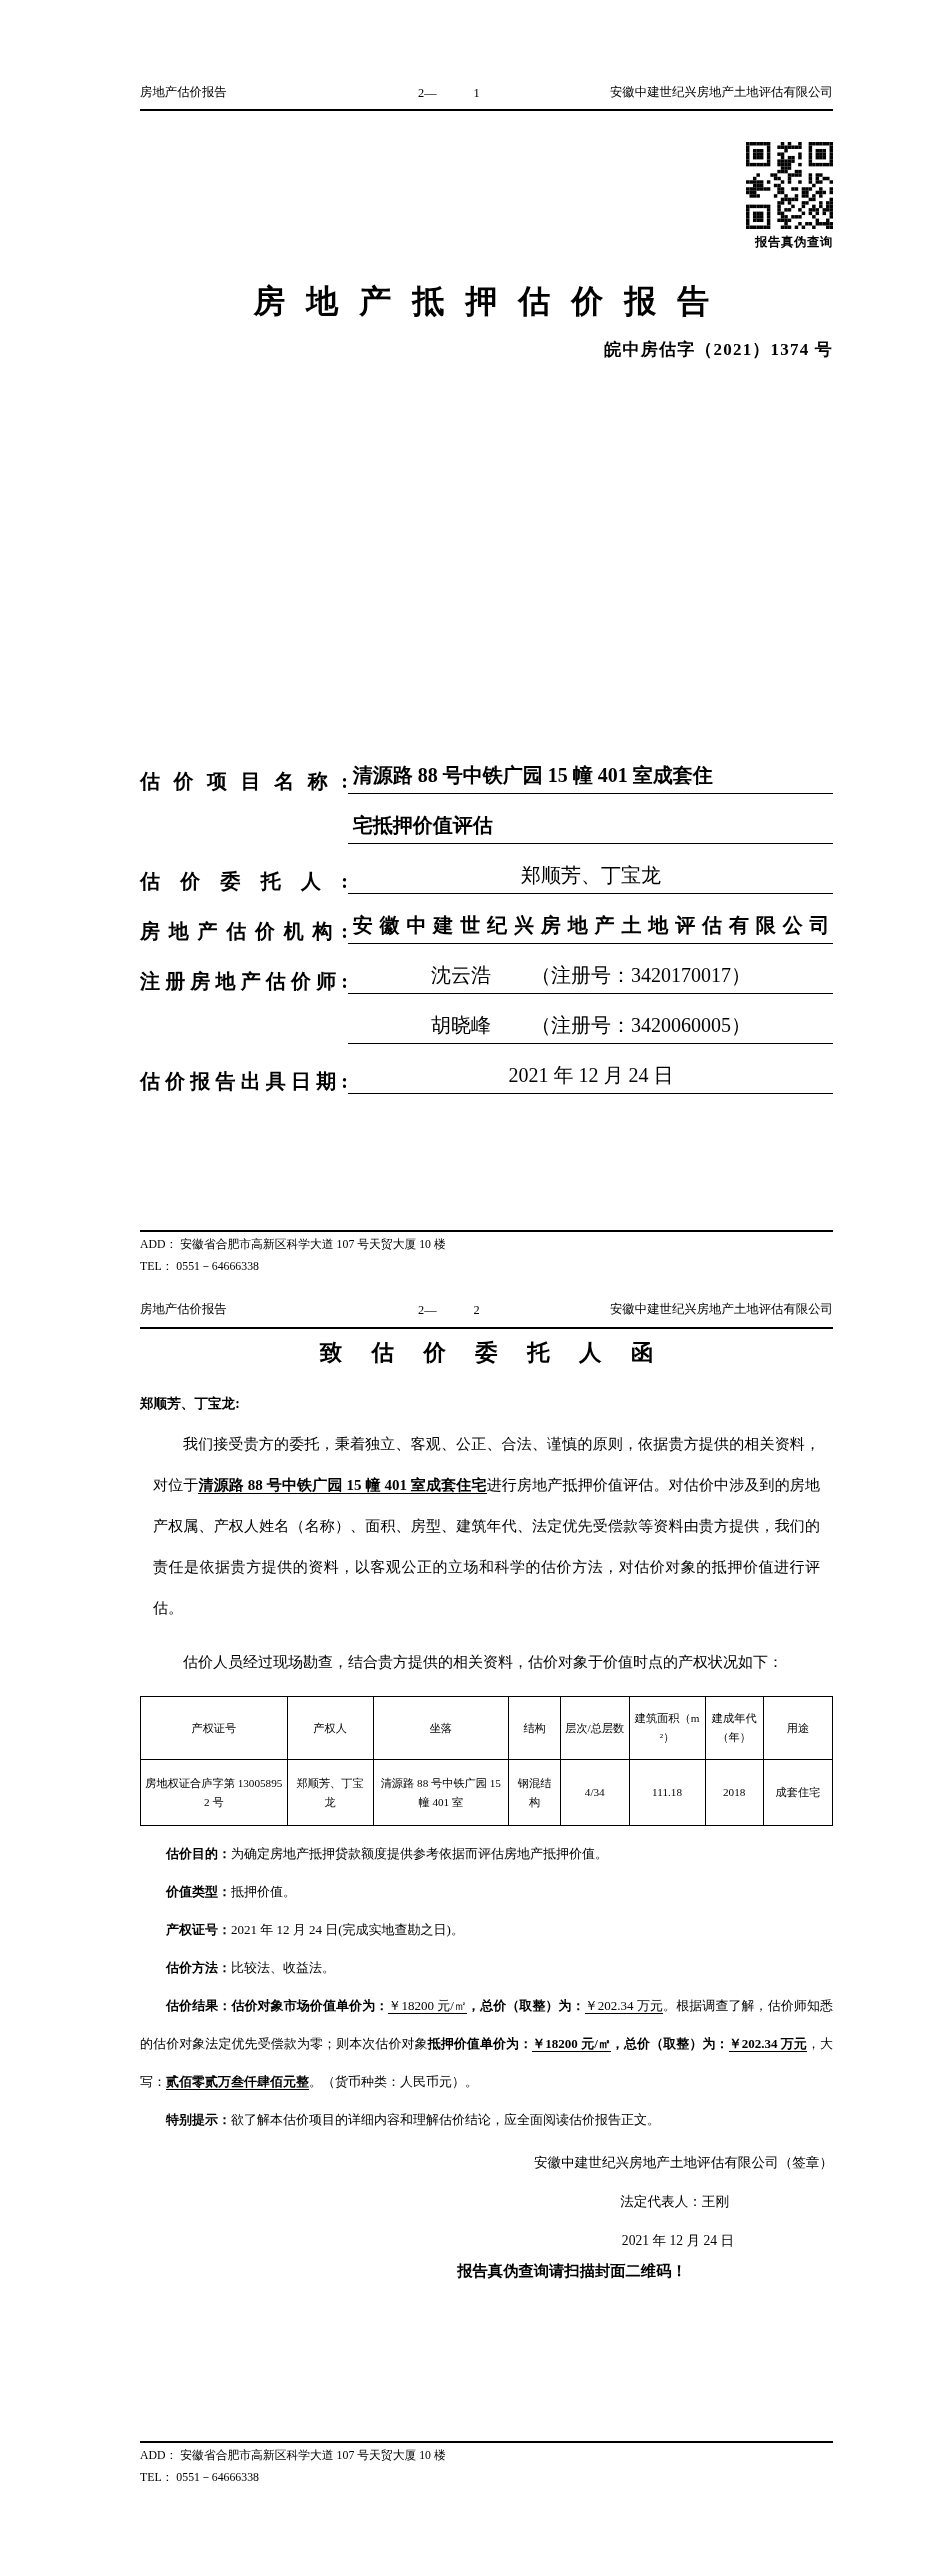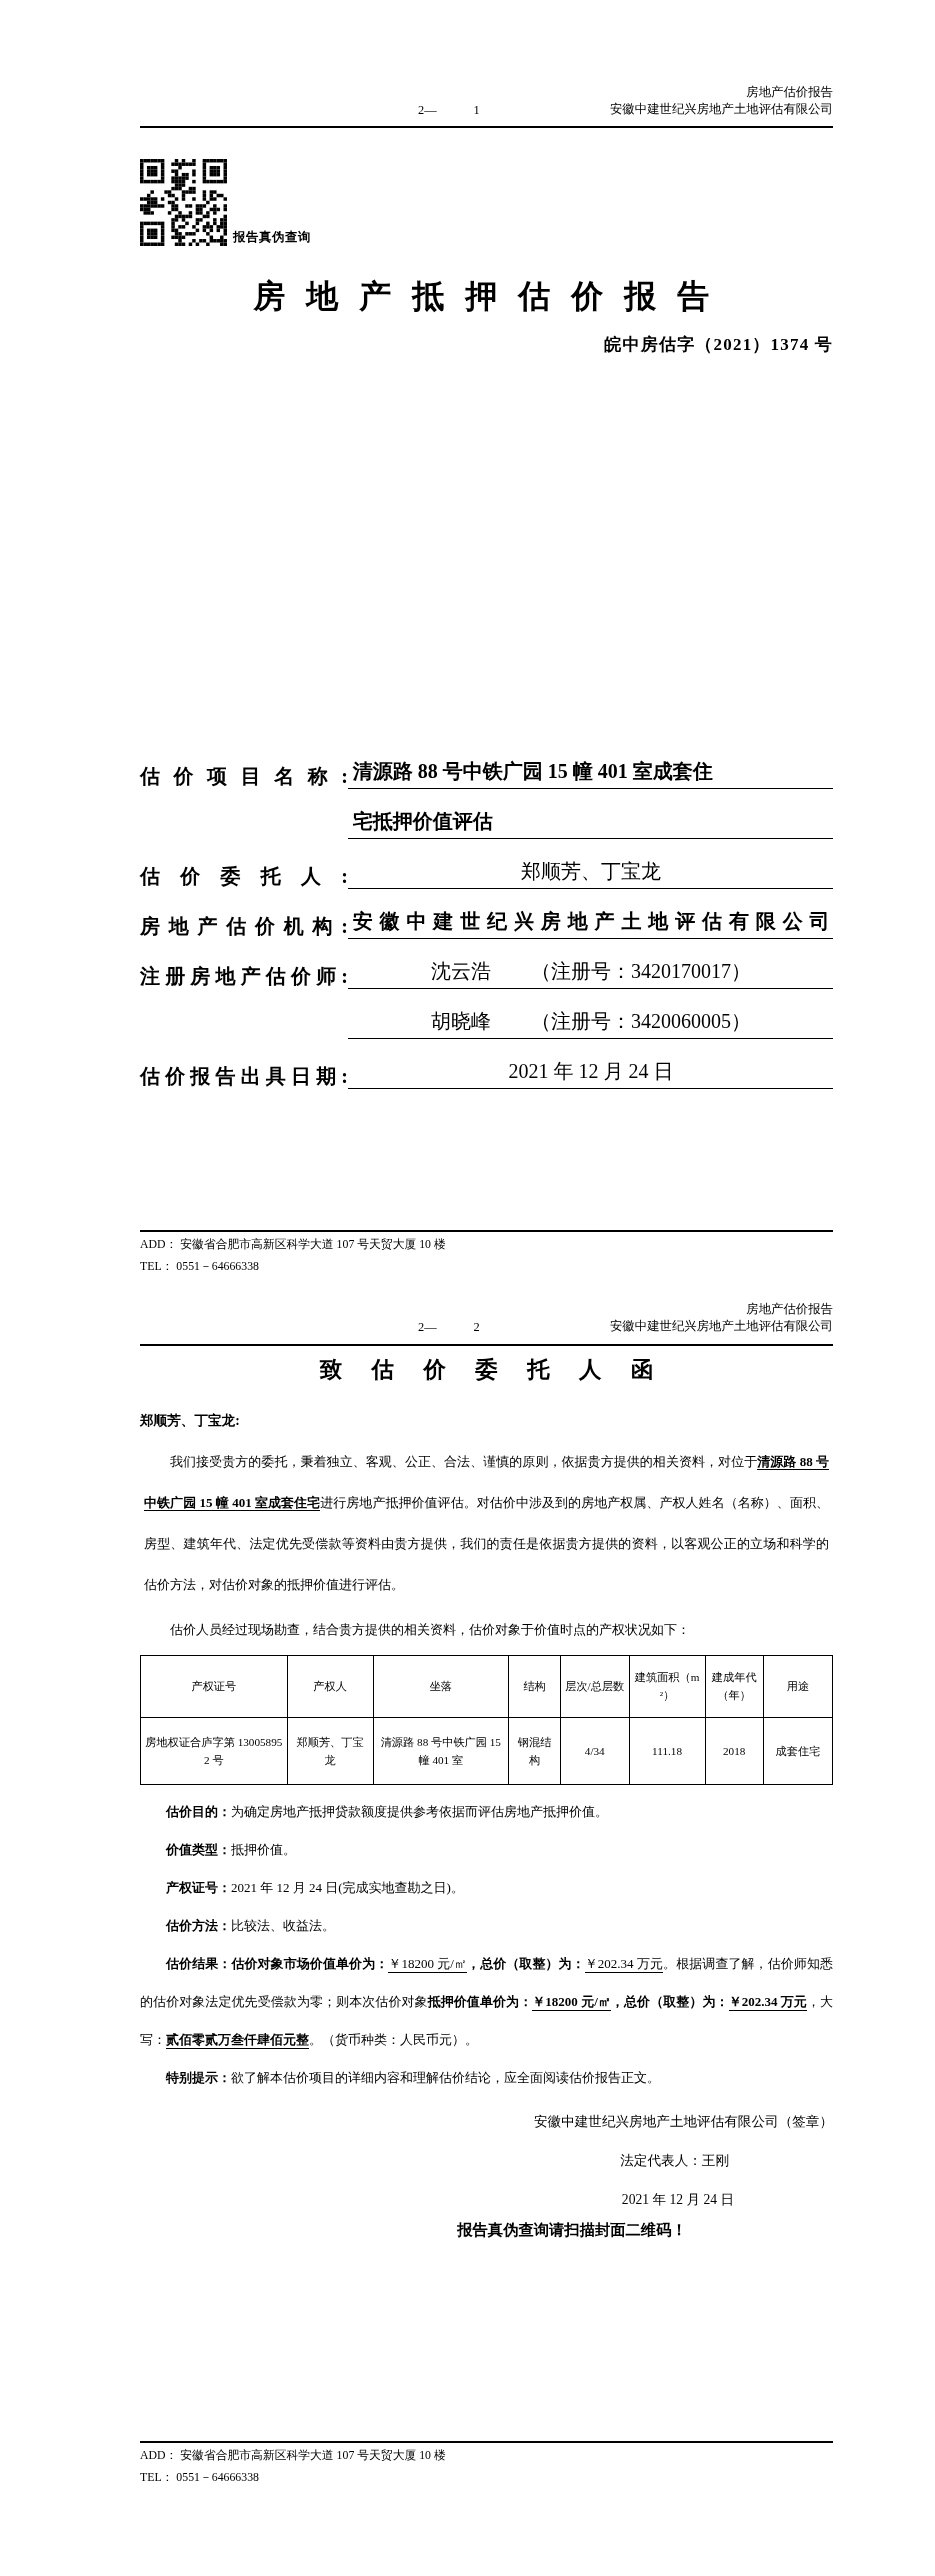"房地产估价报告" .pghead { flex-direction: column -> none }
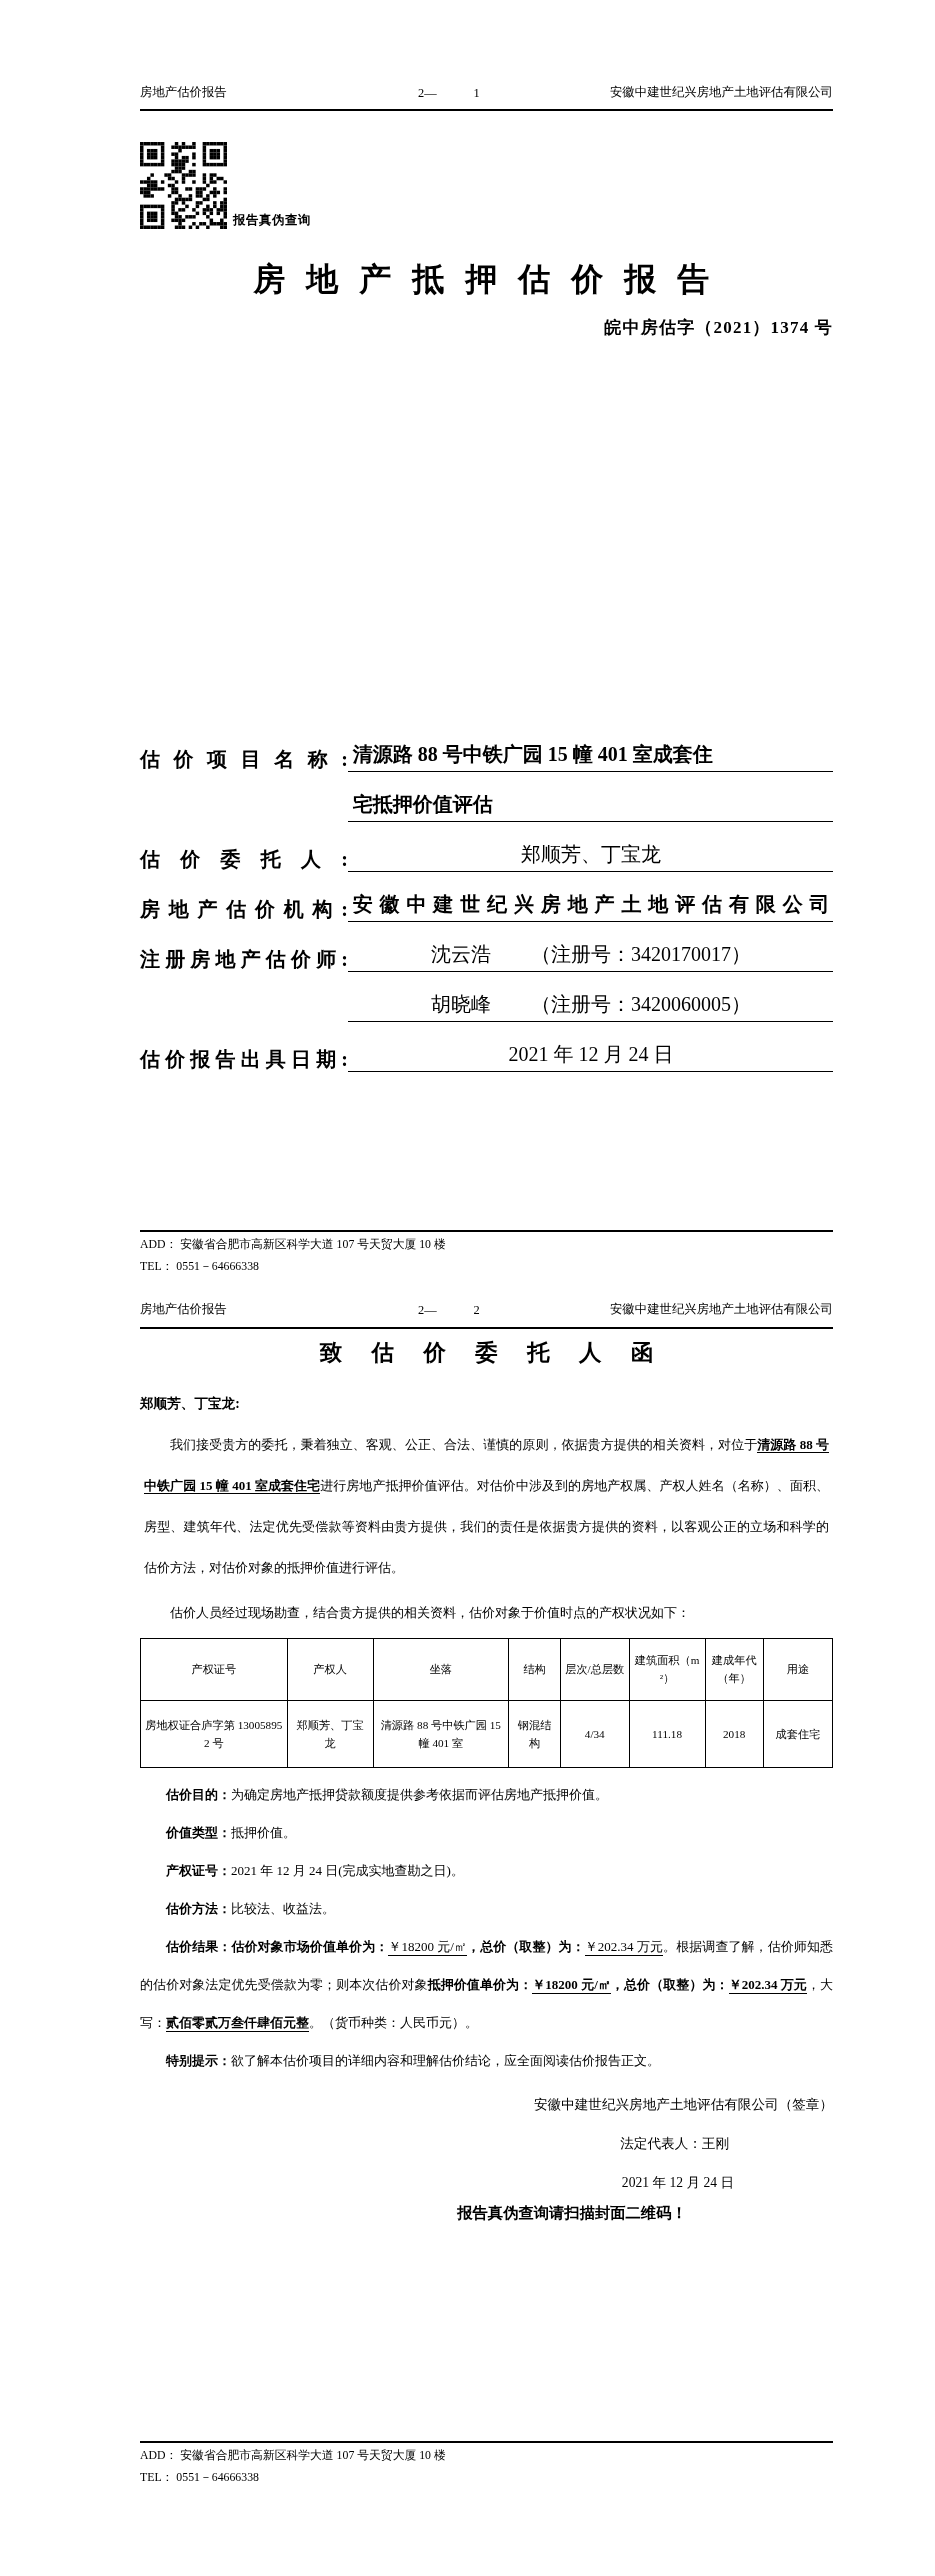"报告真伪查询" .qrwrap { flex-direction: row -> column; gap: 6px -> none }
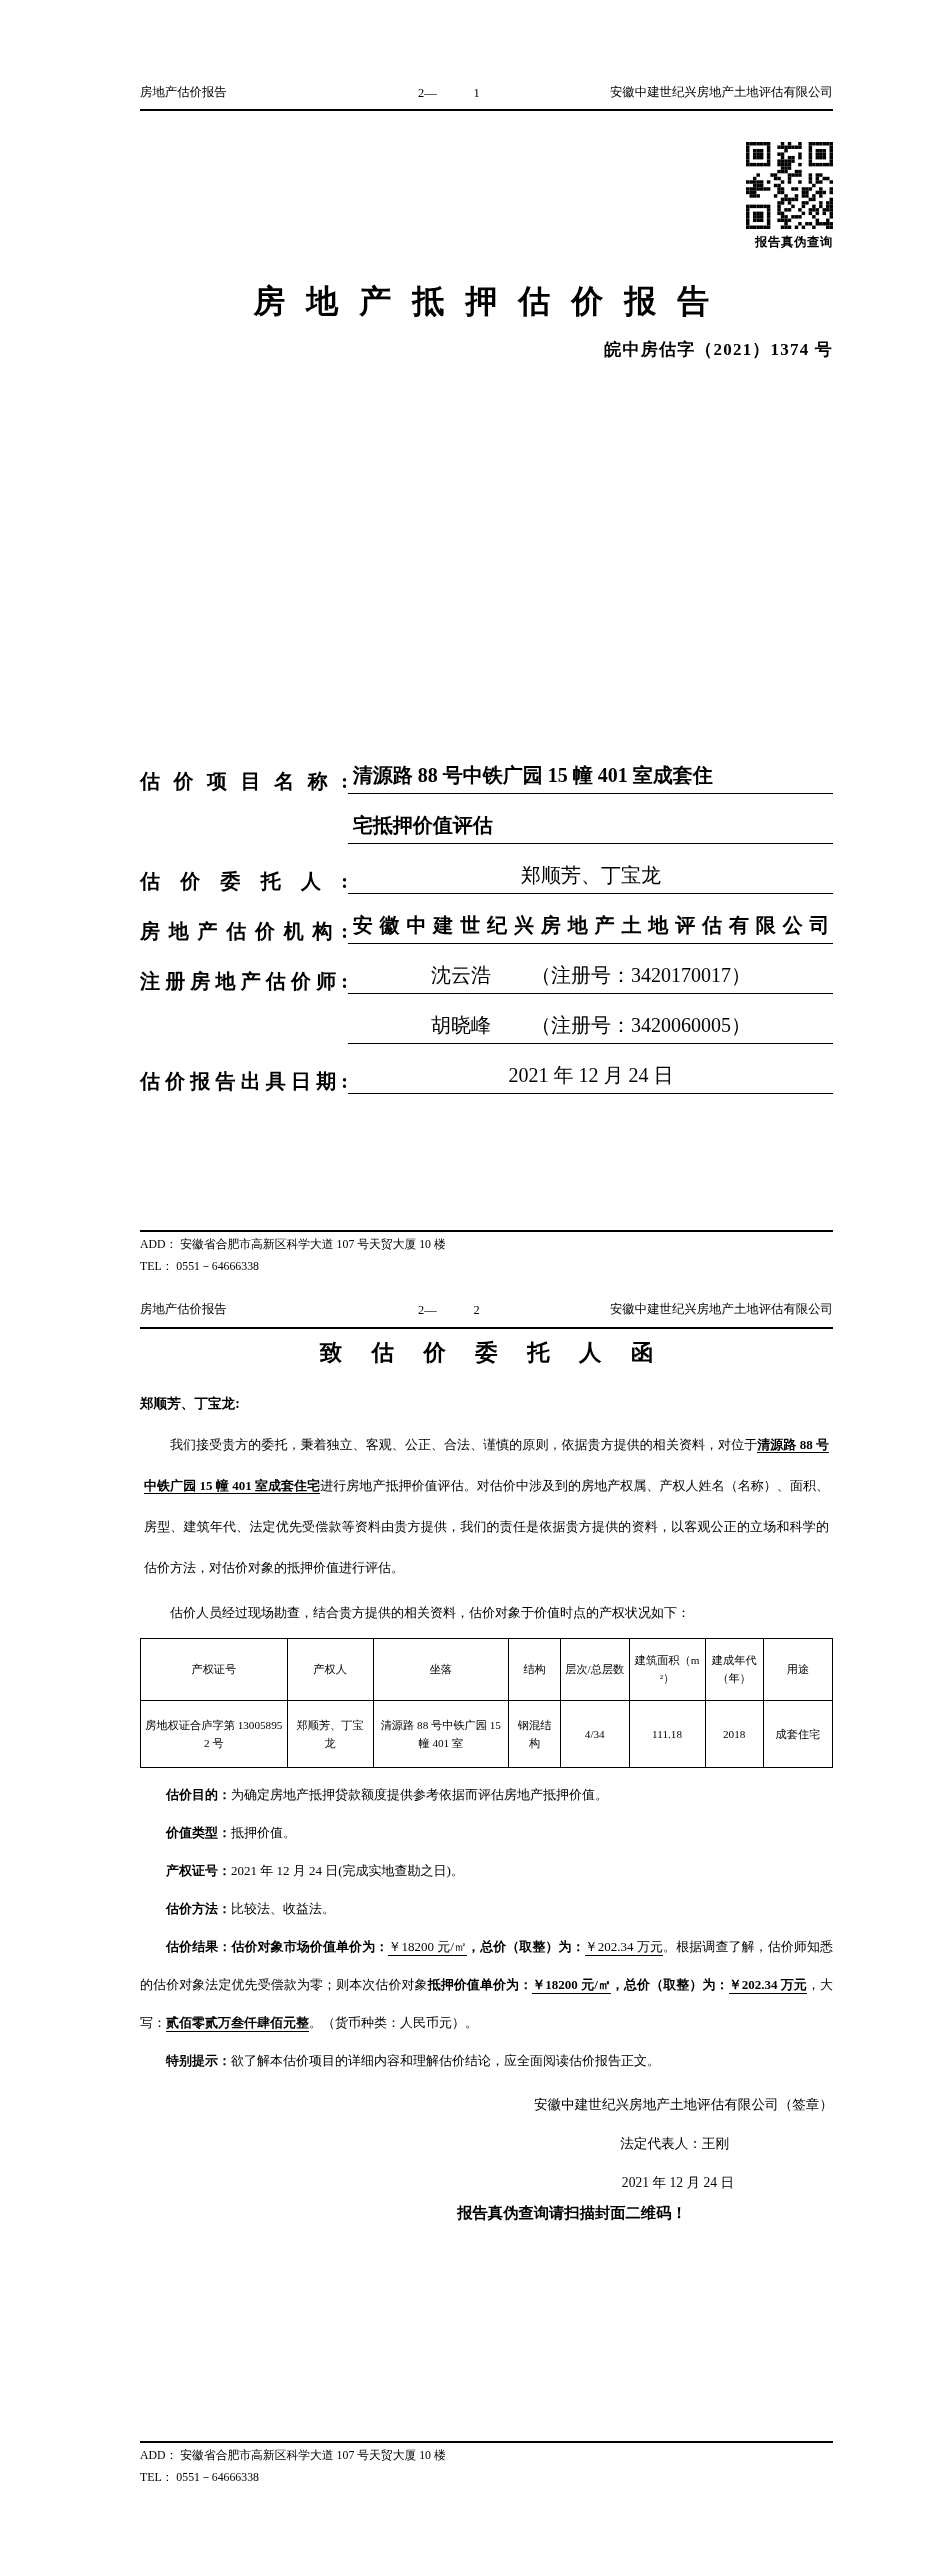"我们接受贵方的委托，秉着独立、客观、公正、合法、谨慎的原则，依据贵方提供的相关资" p.body { font-size: 13px -> 15px; margin: 4px -> 13px }
